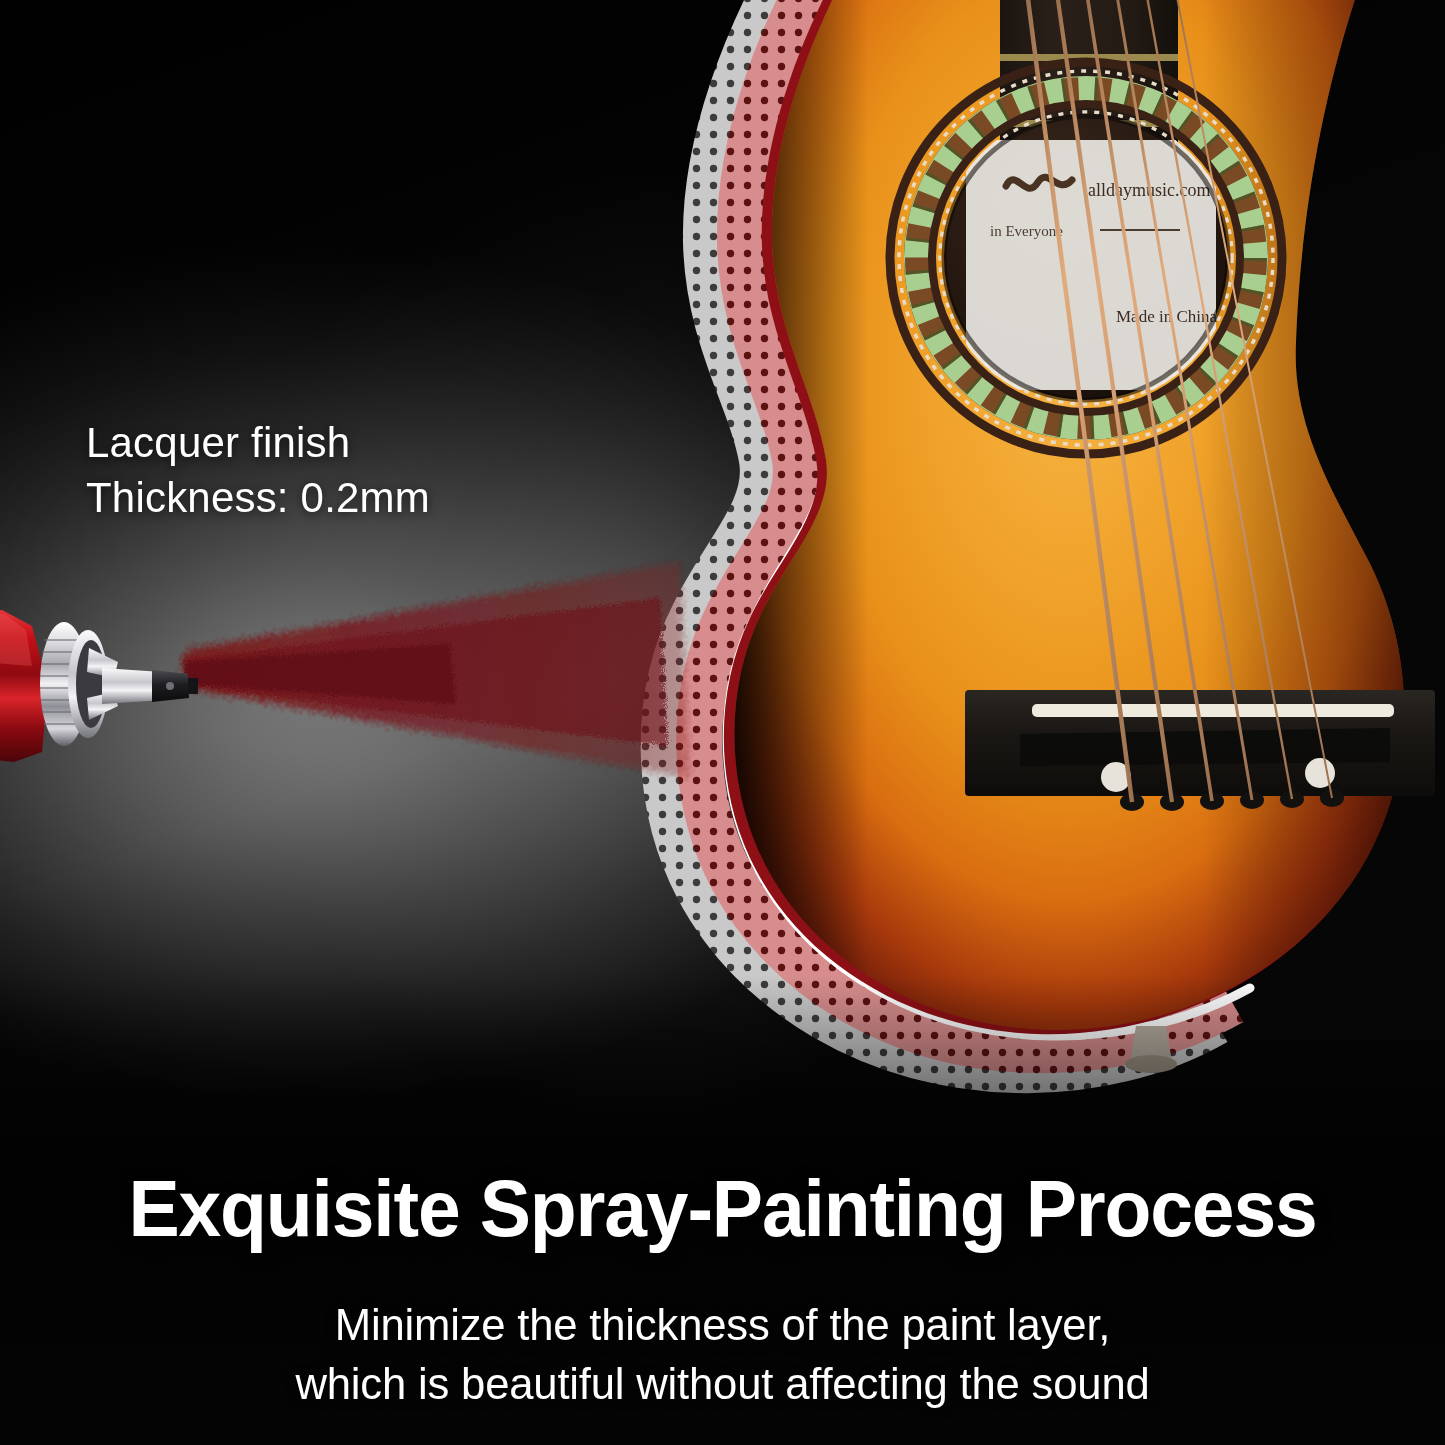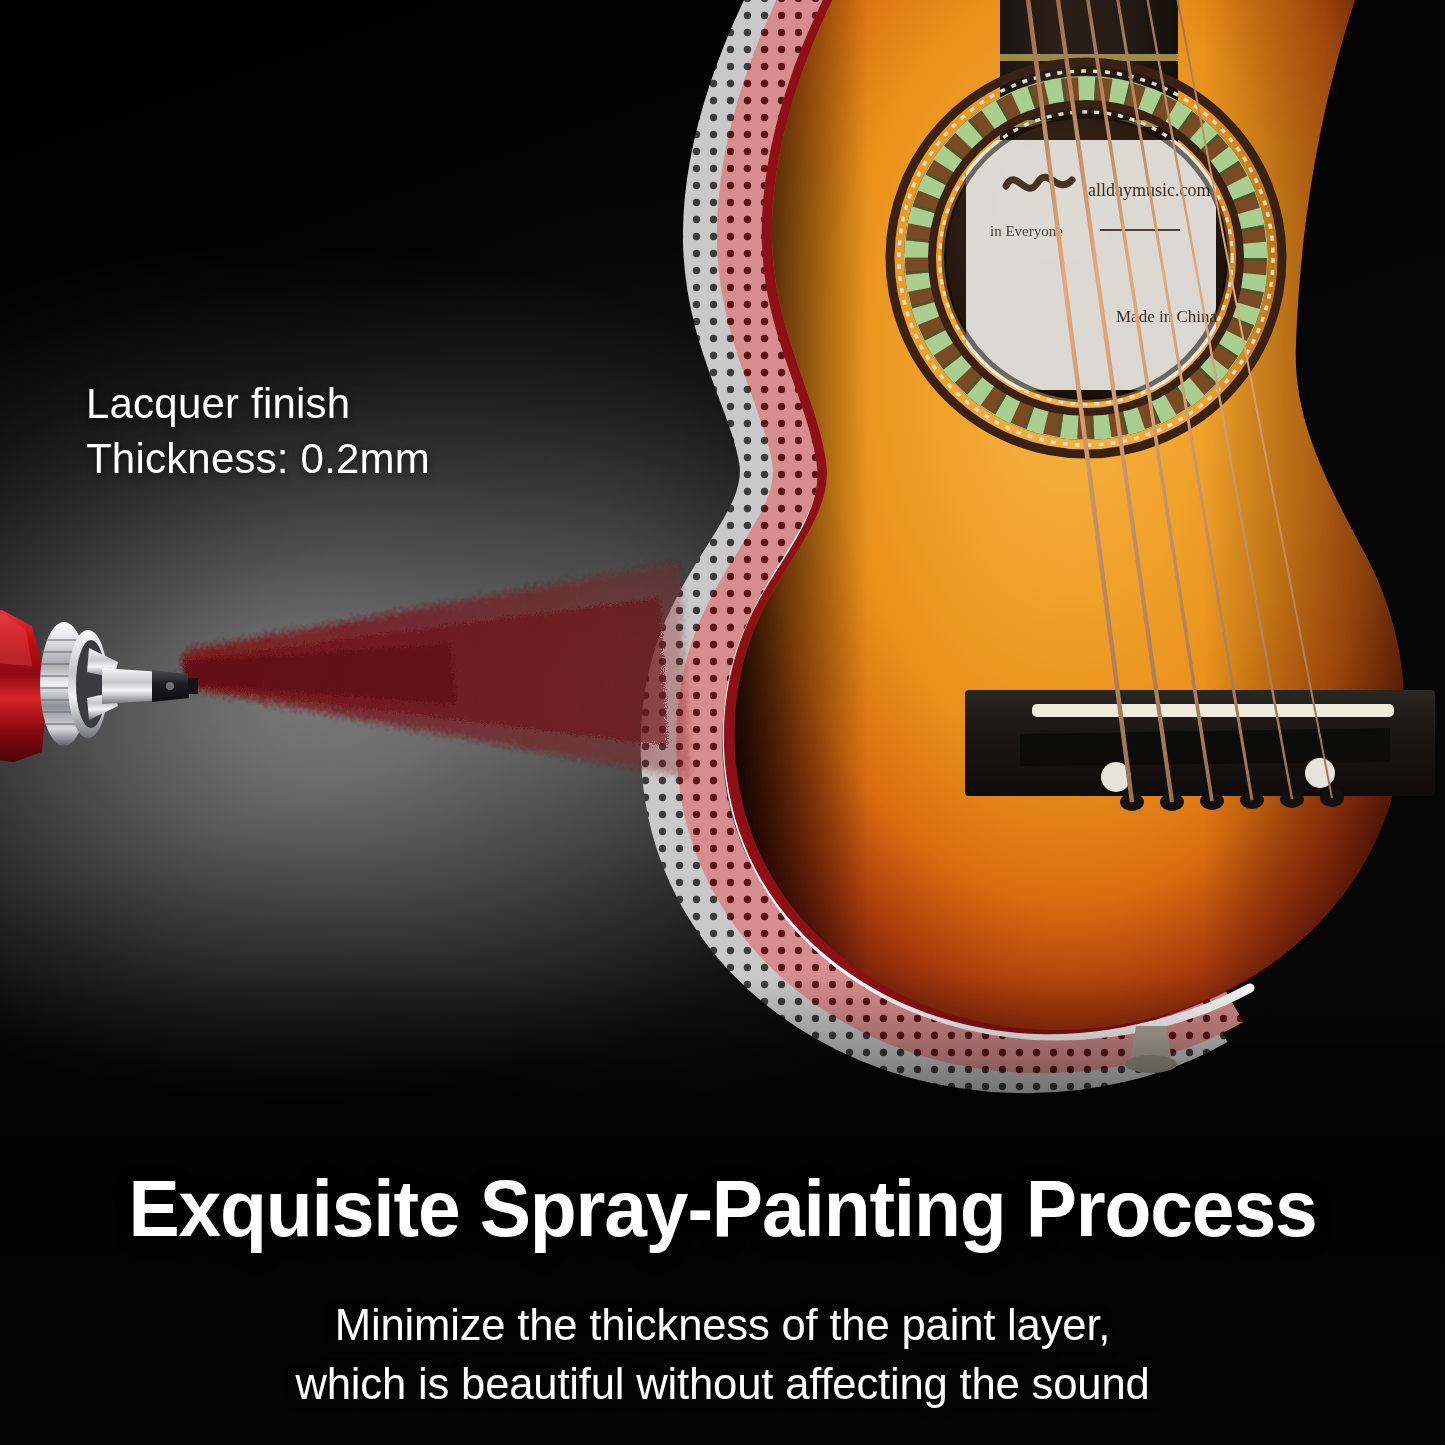"Lacquer finish" .anno { top: 377px -> 416px }
